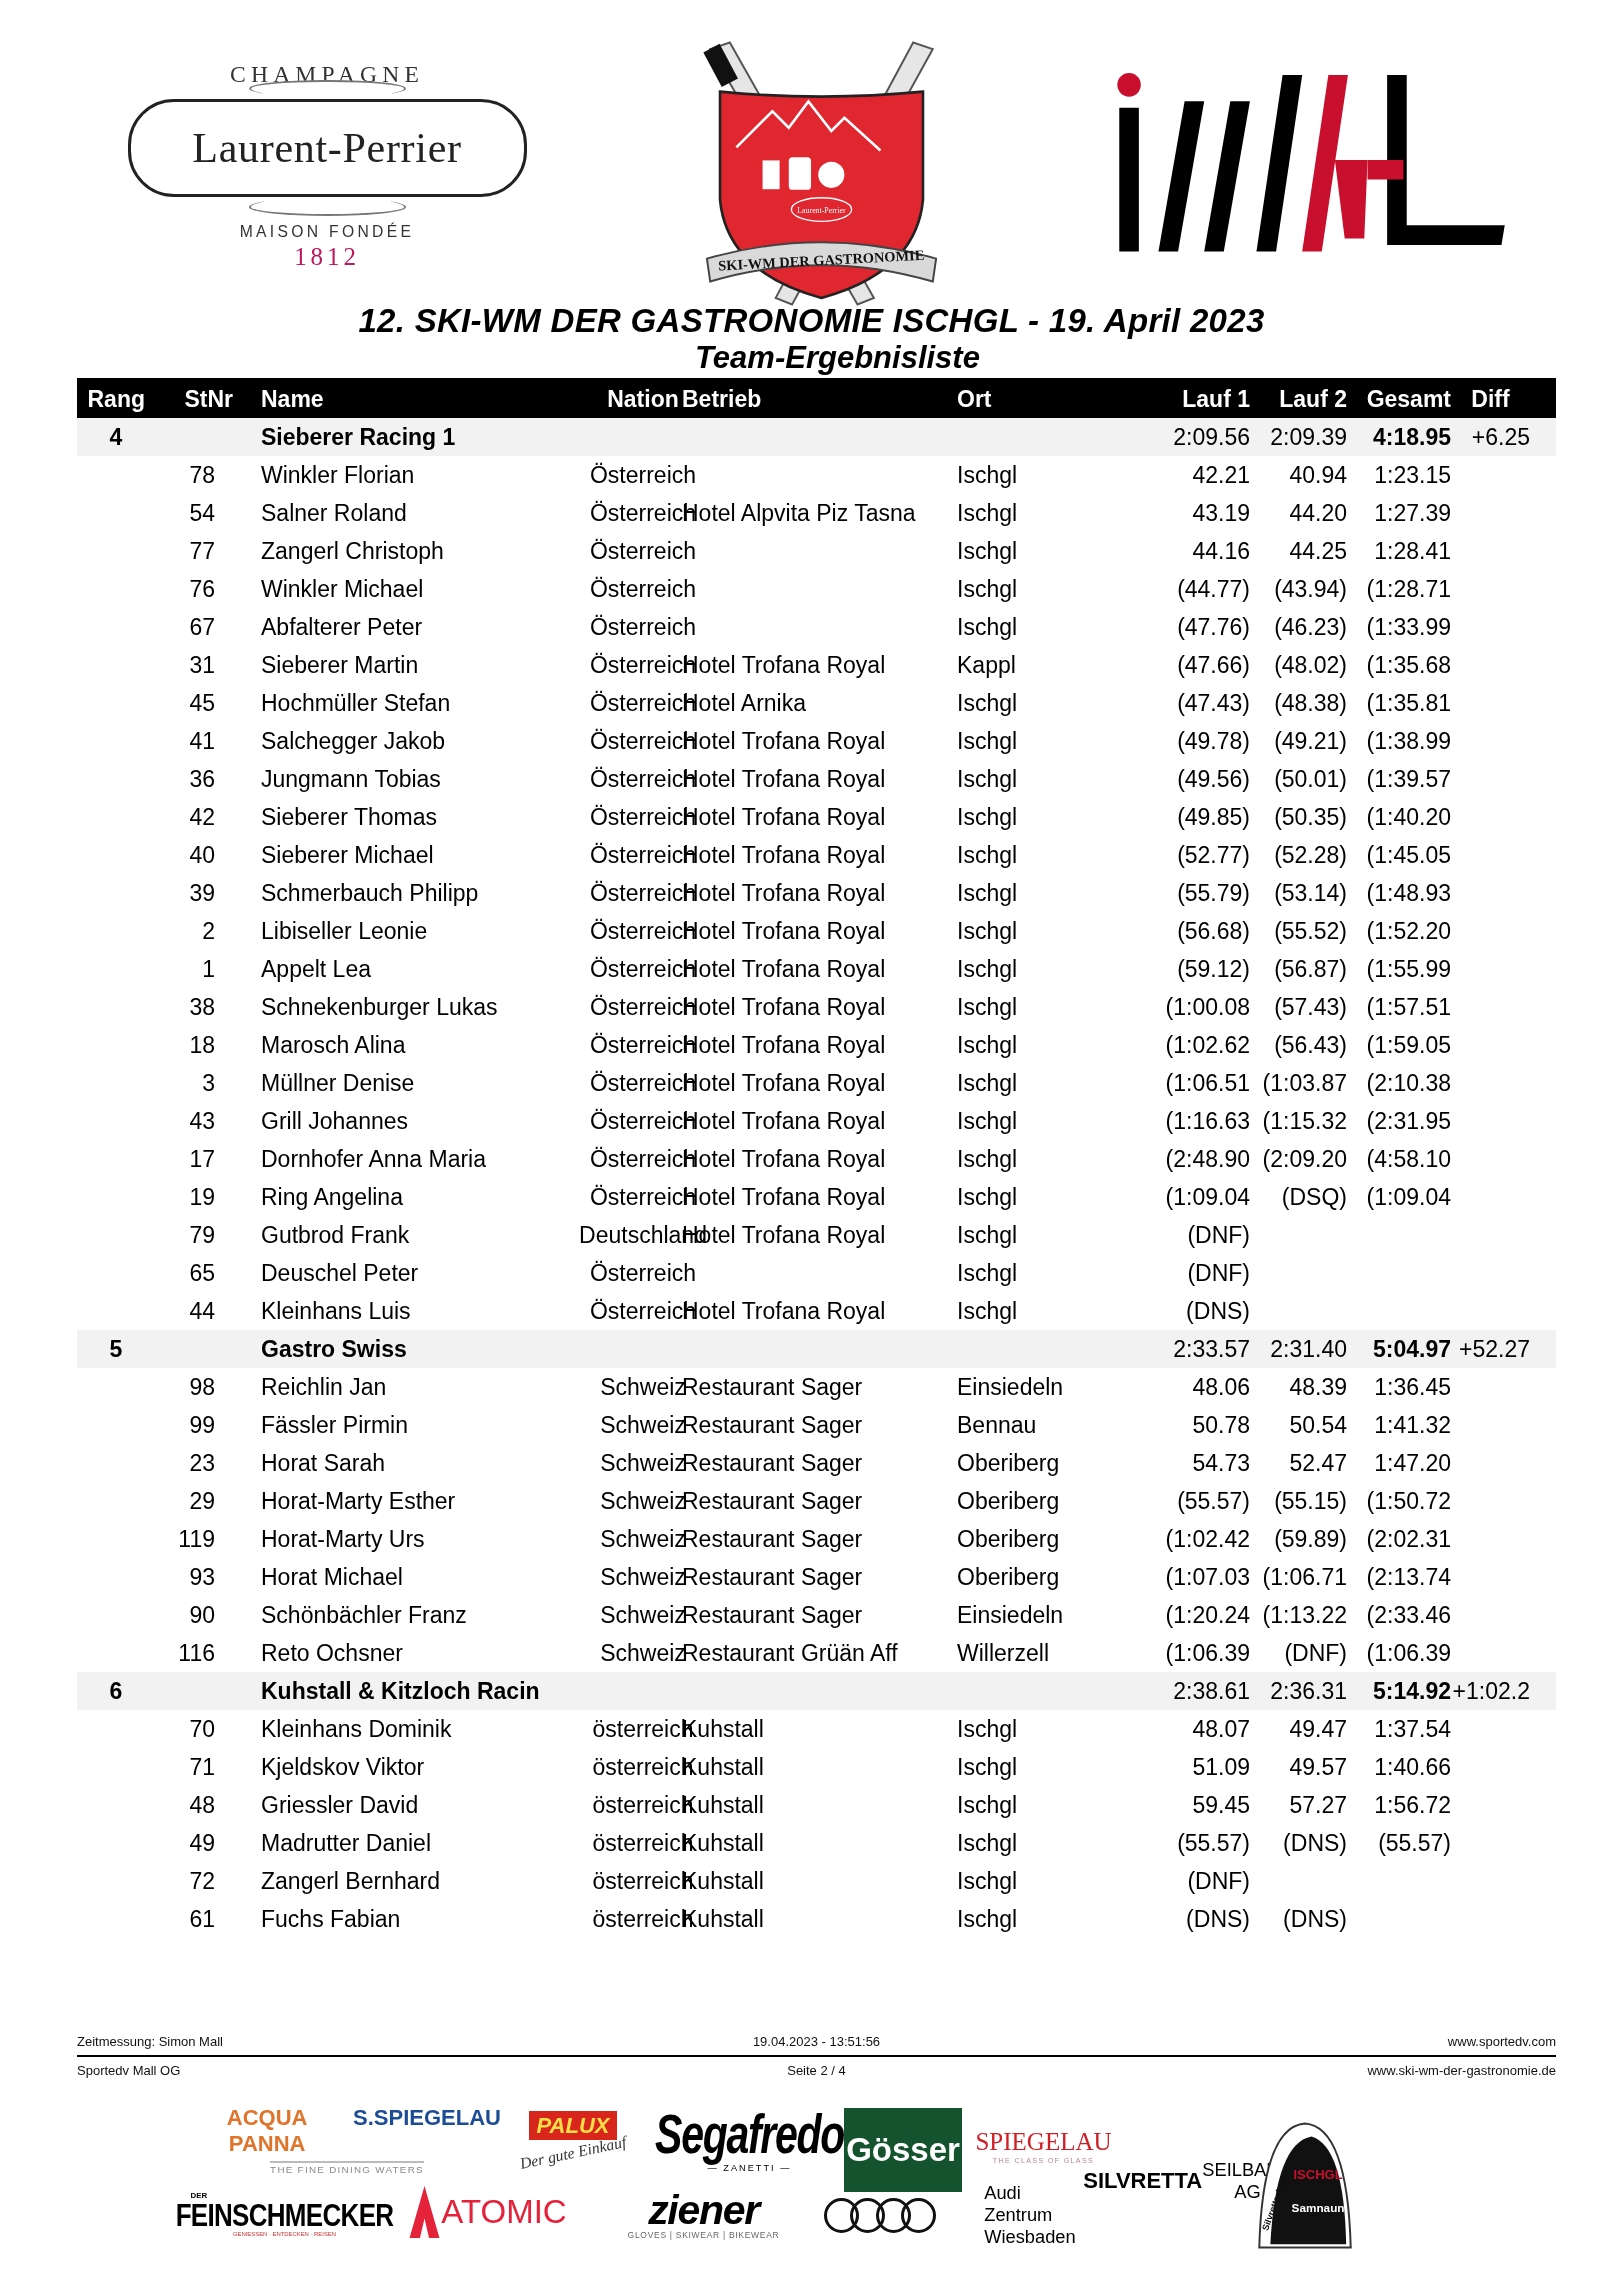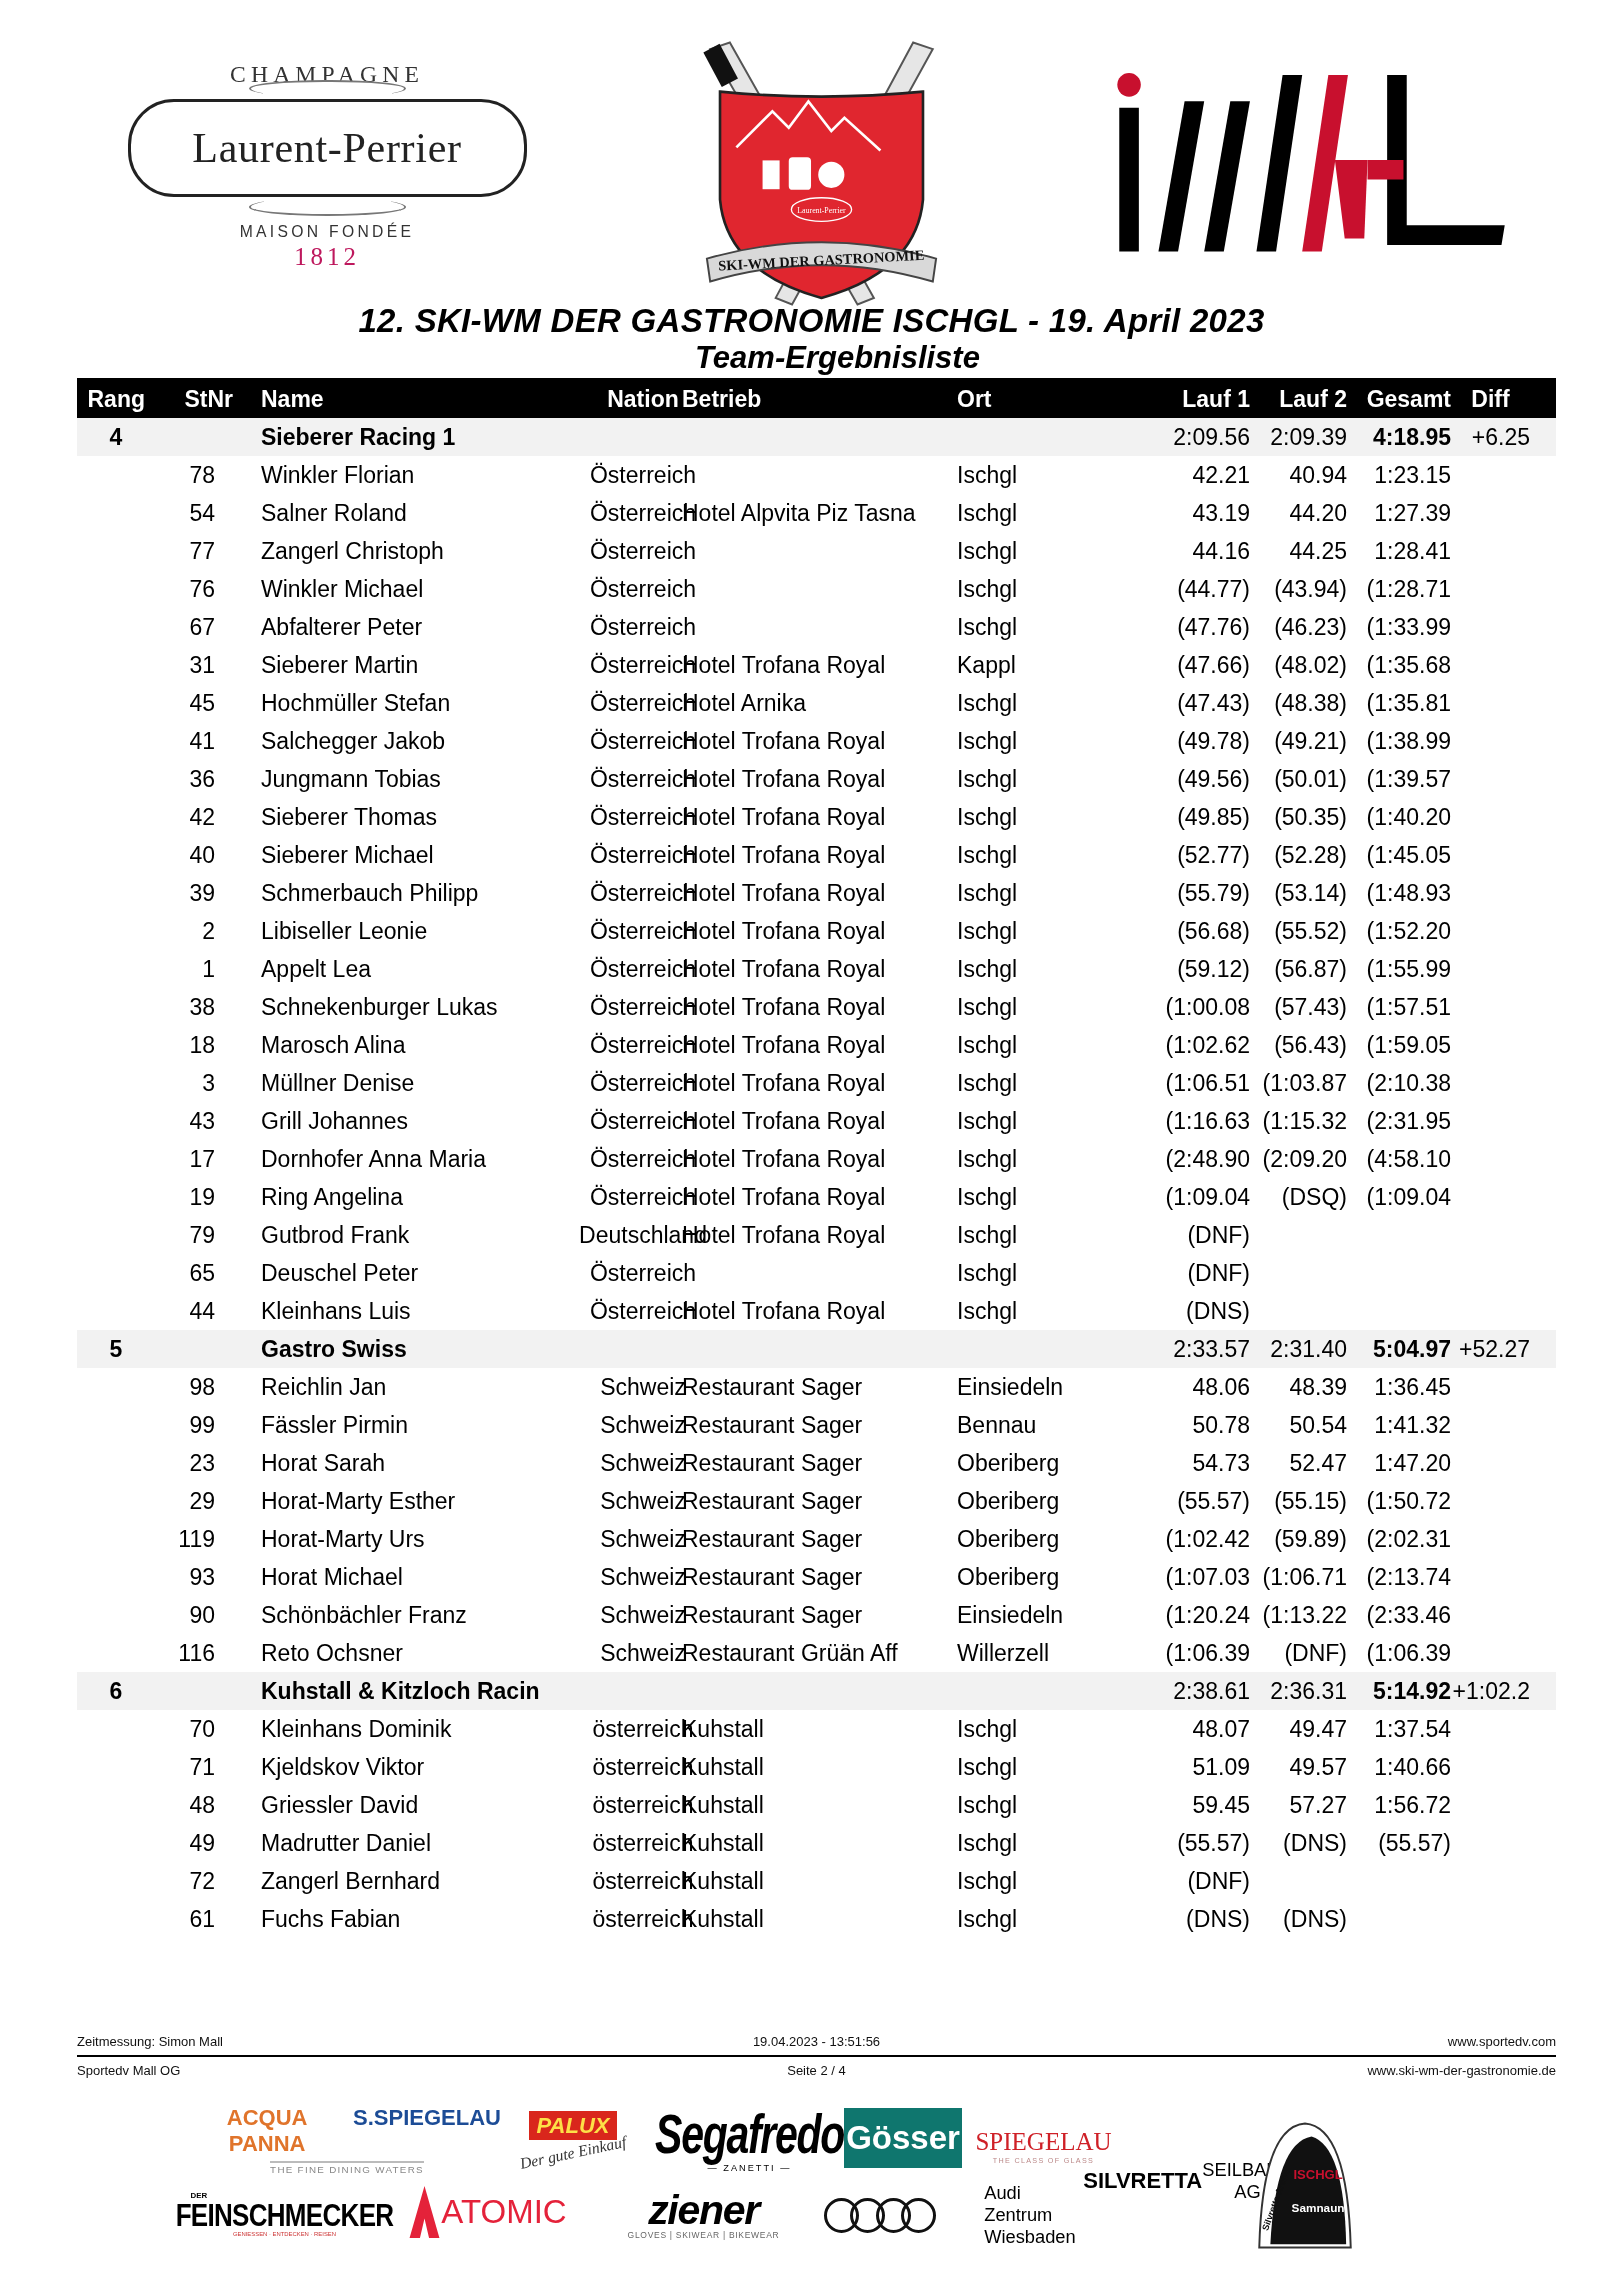"Gösser" .sp-goesser { background: #0f766e -> #14532d; height: 60px -> 84px }
